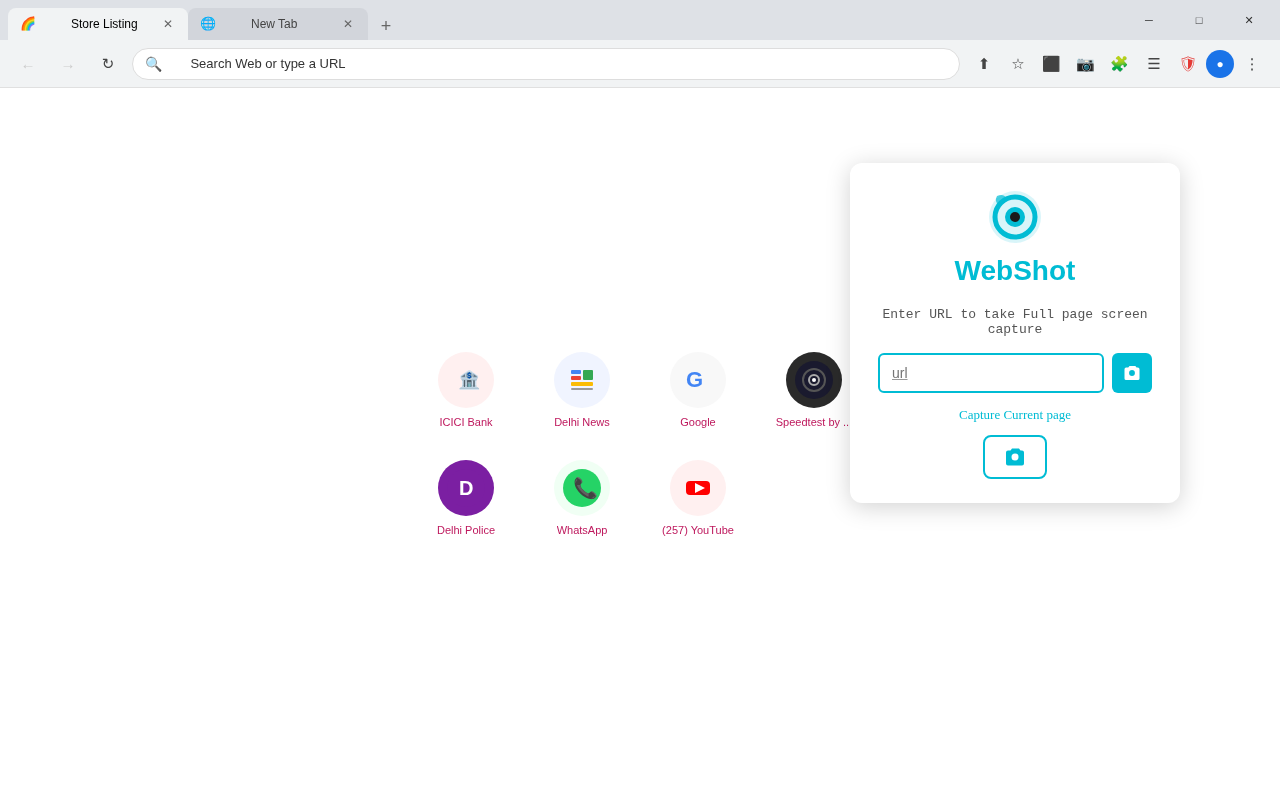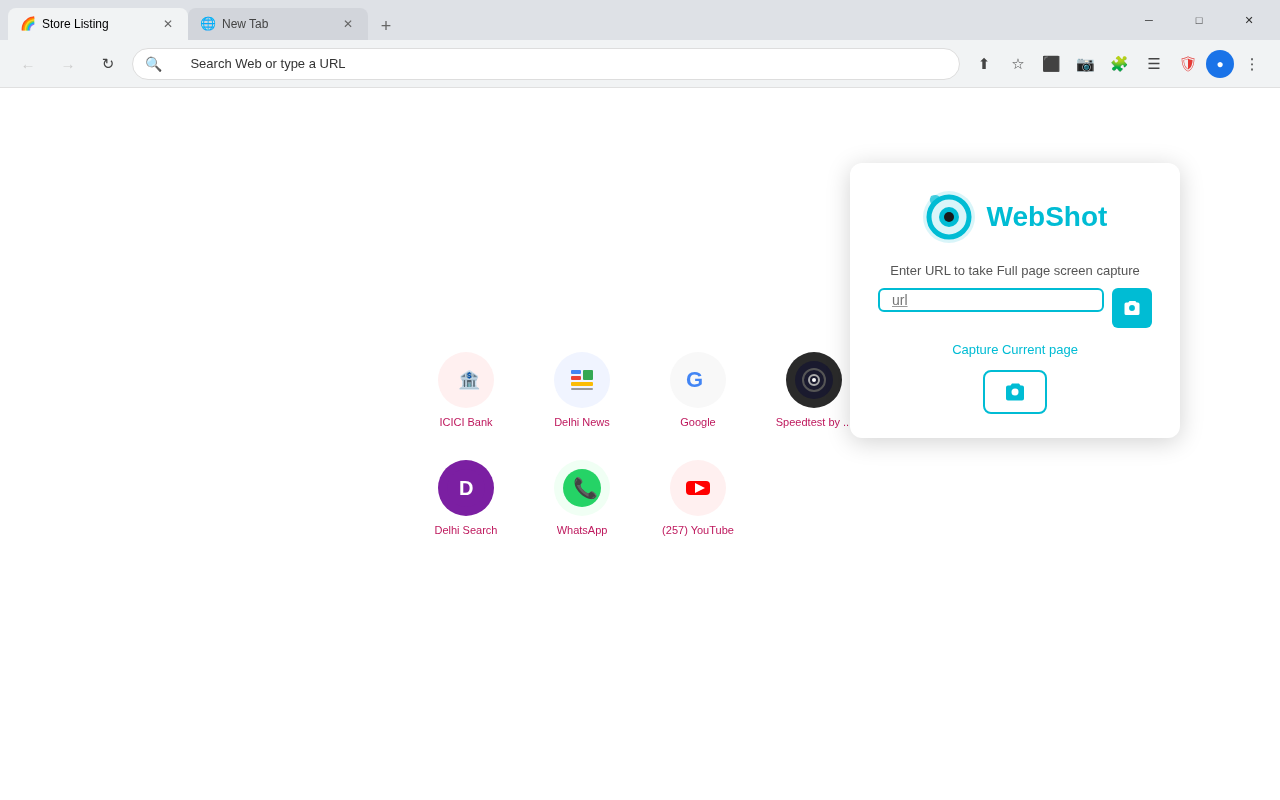"Store Listing" .tab-title { margin-left: none -> 29px }
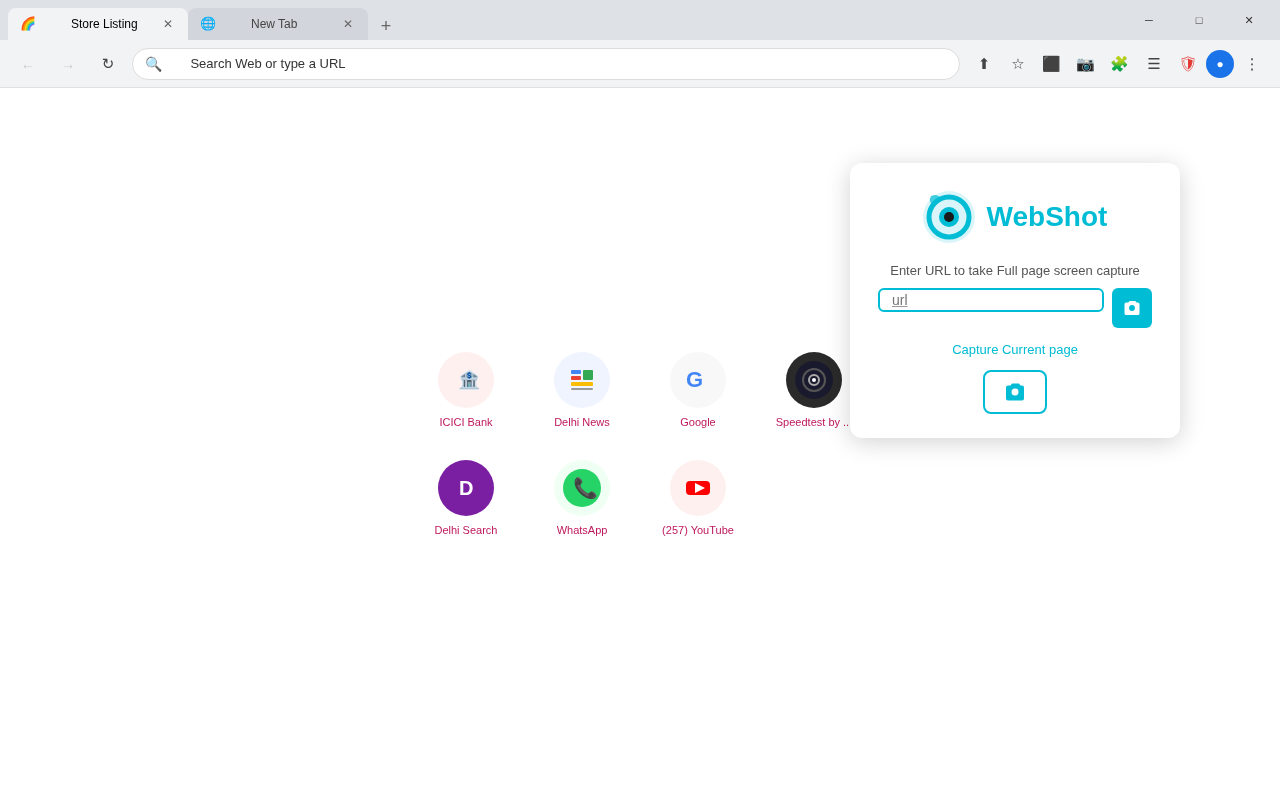"WebShot" .webshot-header { flex-direction: none -> column }
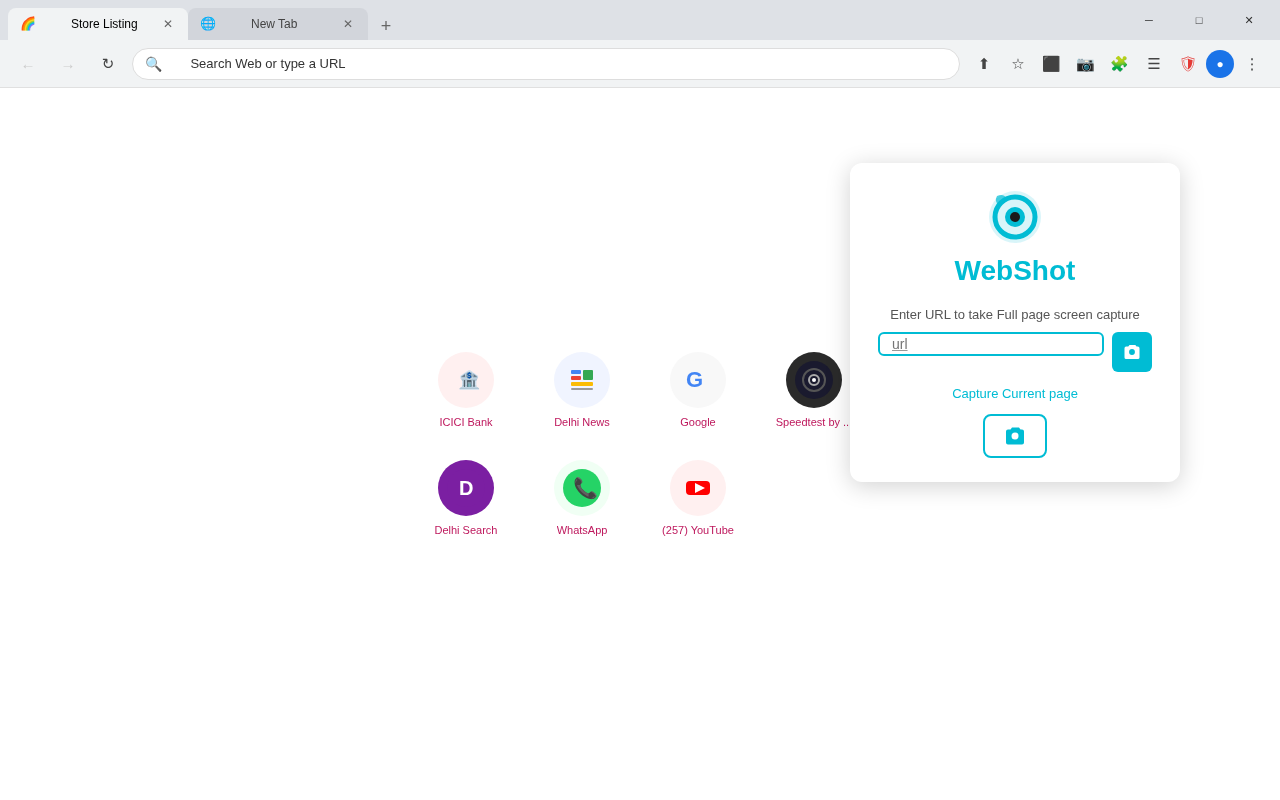"Enter URL to take Full" .webshot-subtitle { font-family: none -> Liberation Mono, monospace; margin-bottom: 10px -> 16px }
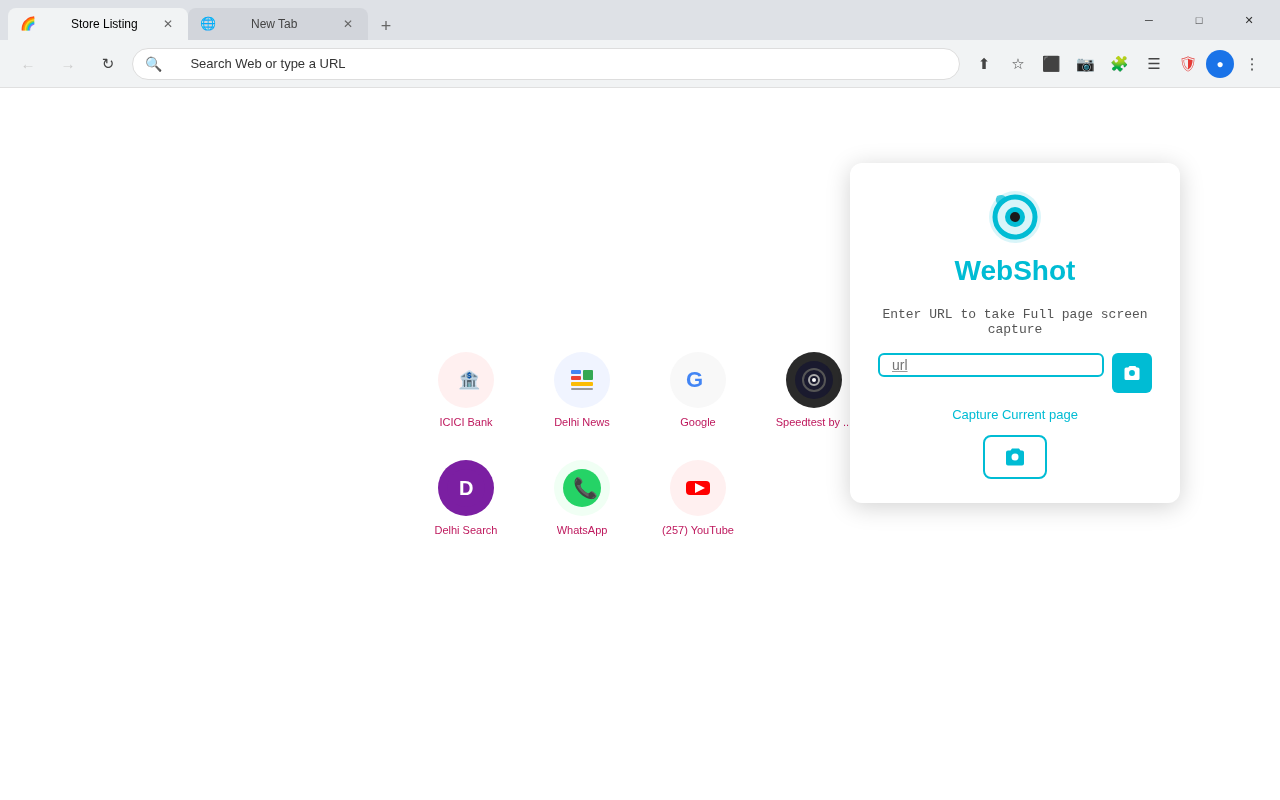"url" .webshot-url-input { height: 24px -> 40px }
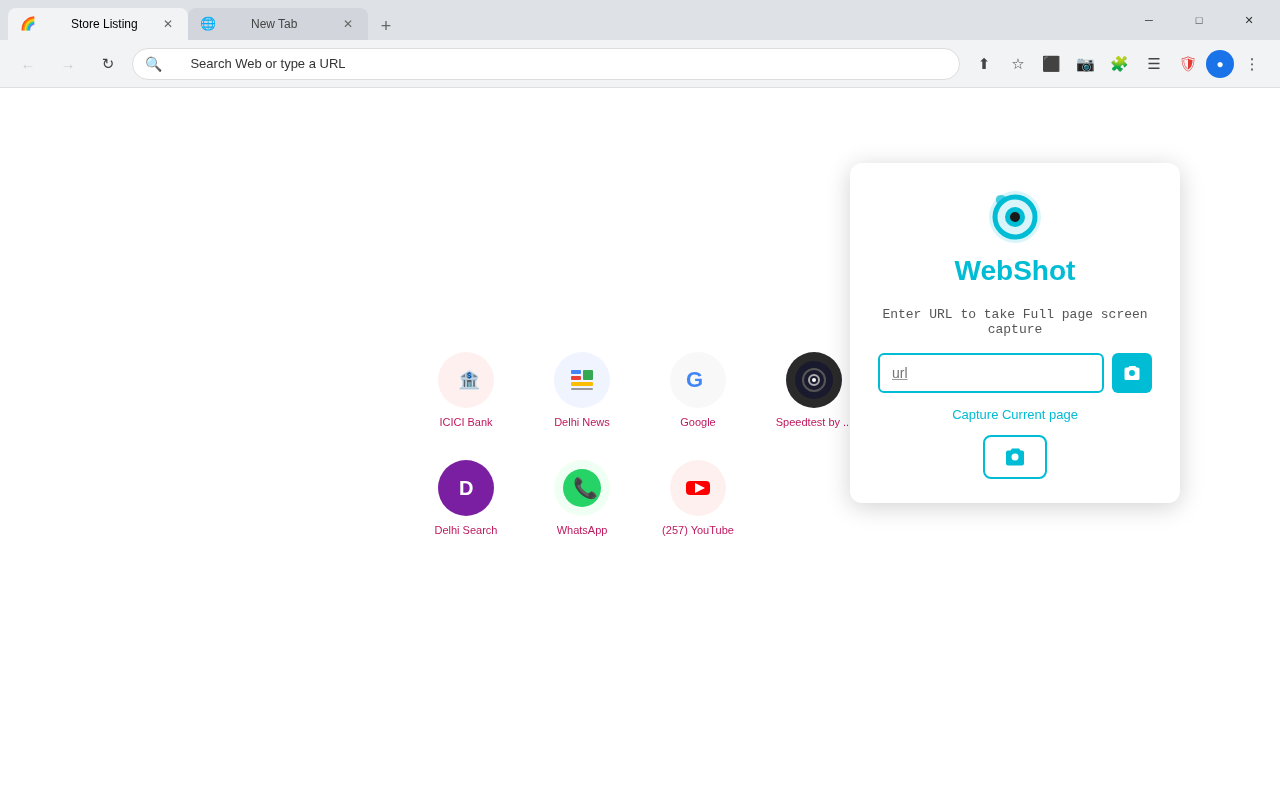"Capture Current page" .capture-current-row { font-family: none -> Liberation Serif, serif }
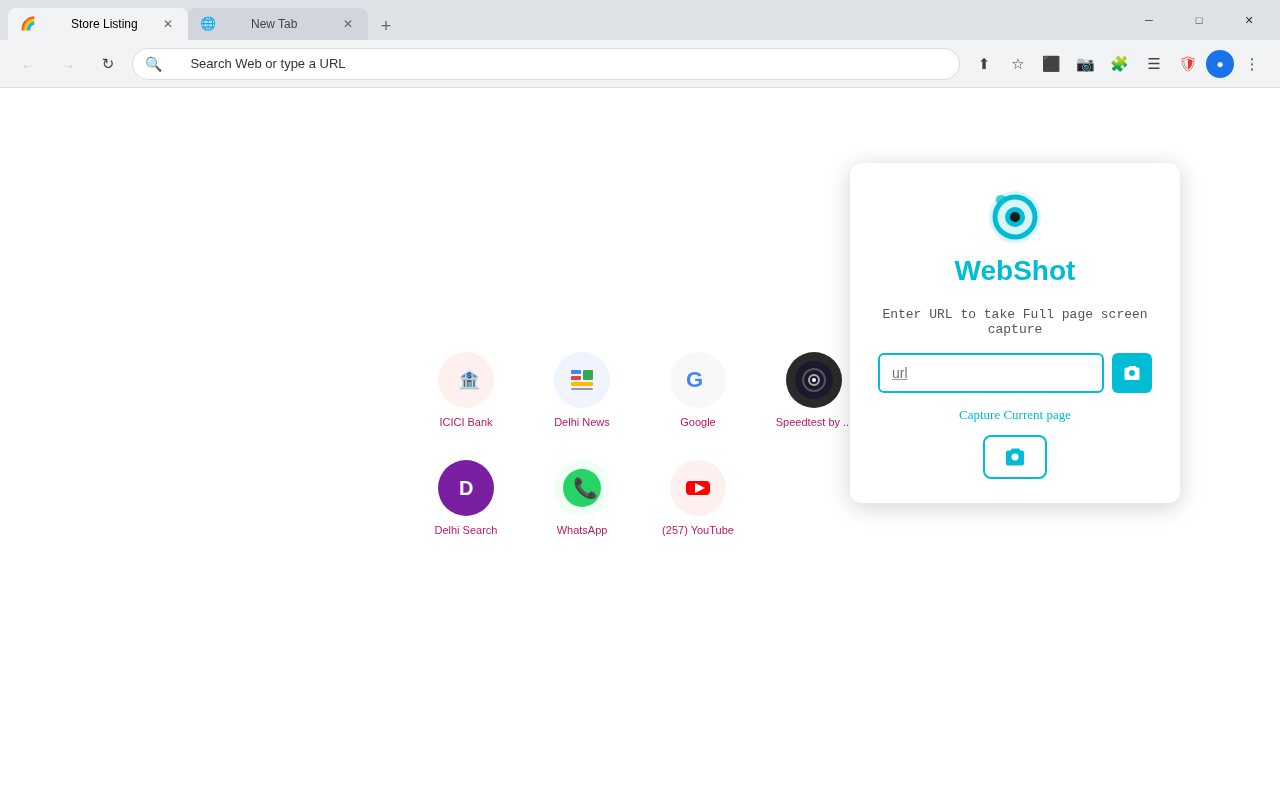"Delhi Search" span.shortcut-label { text: Search -> Police }
